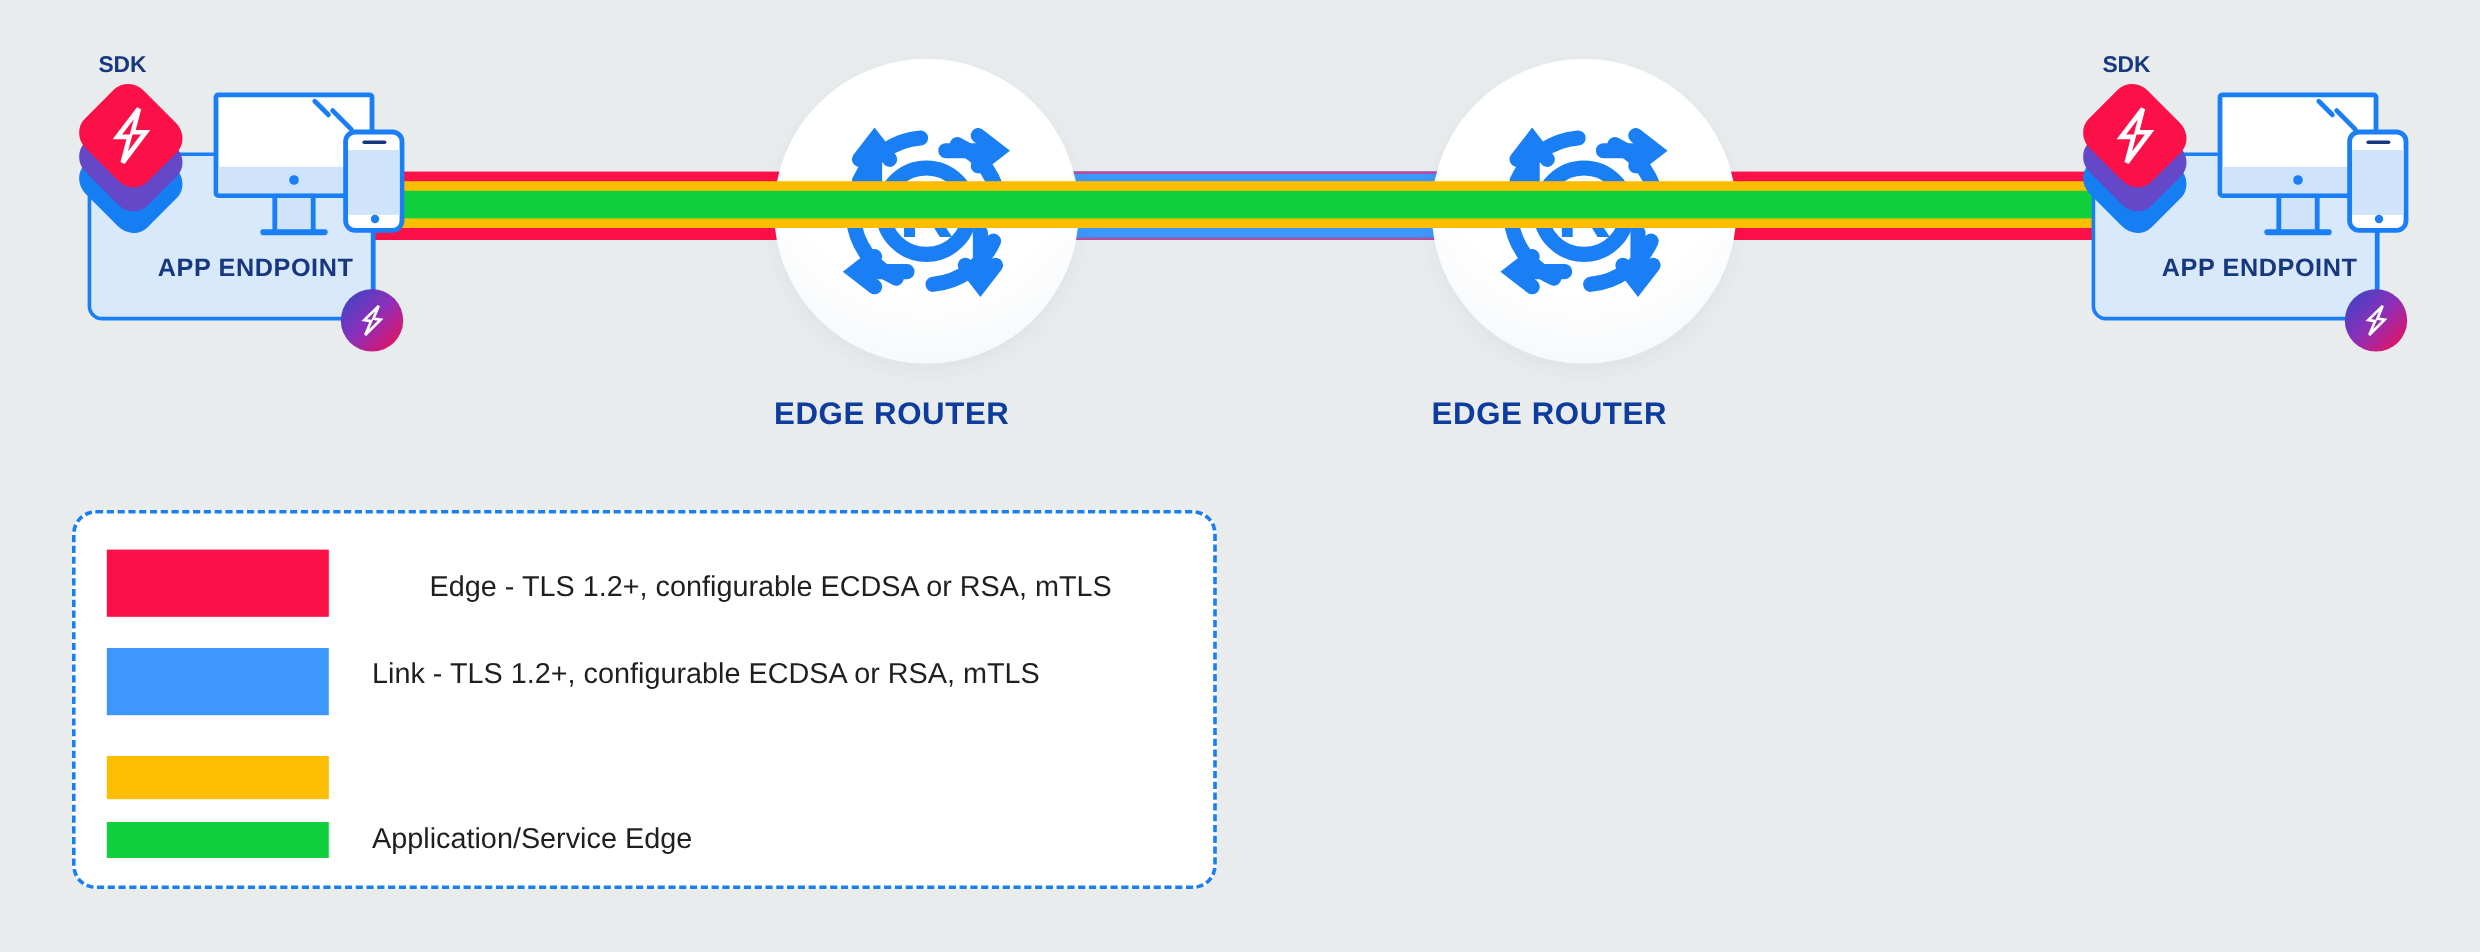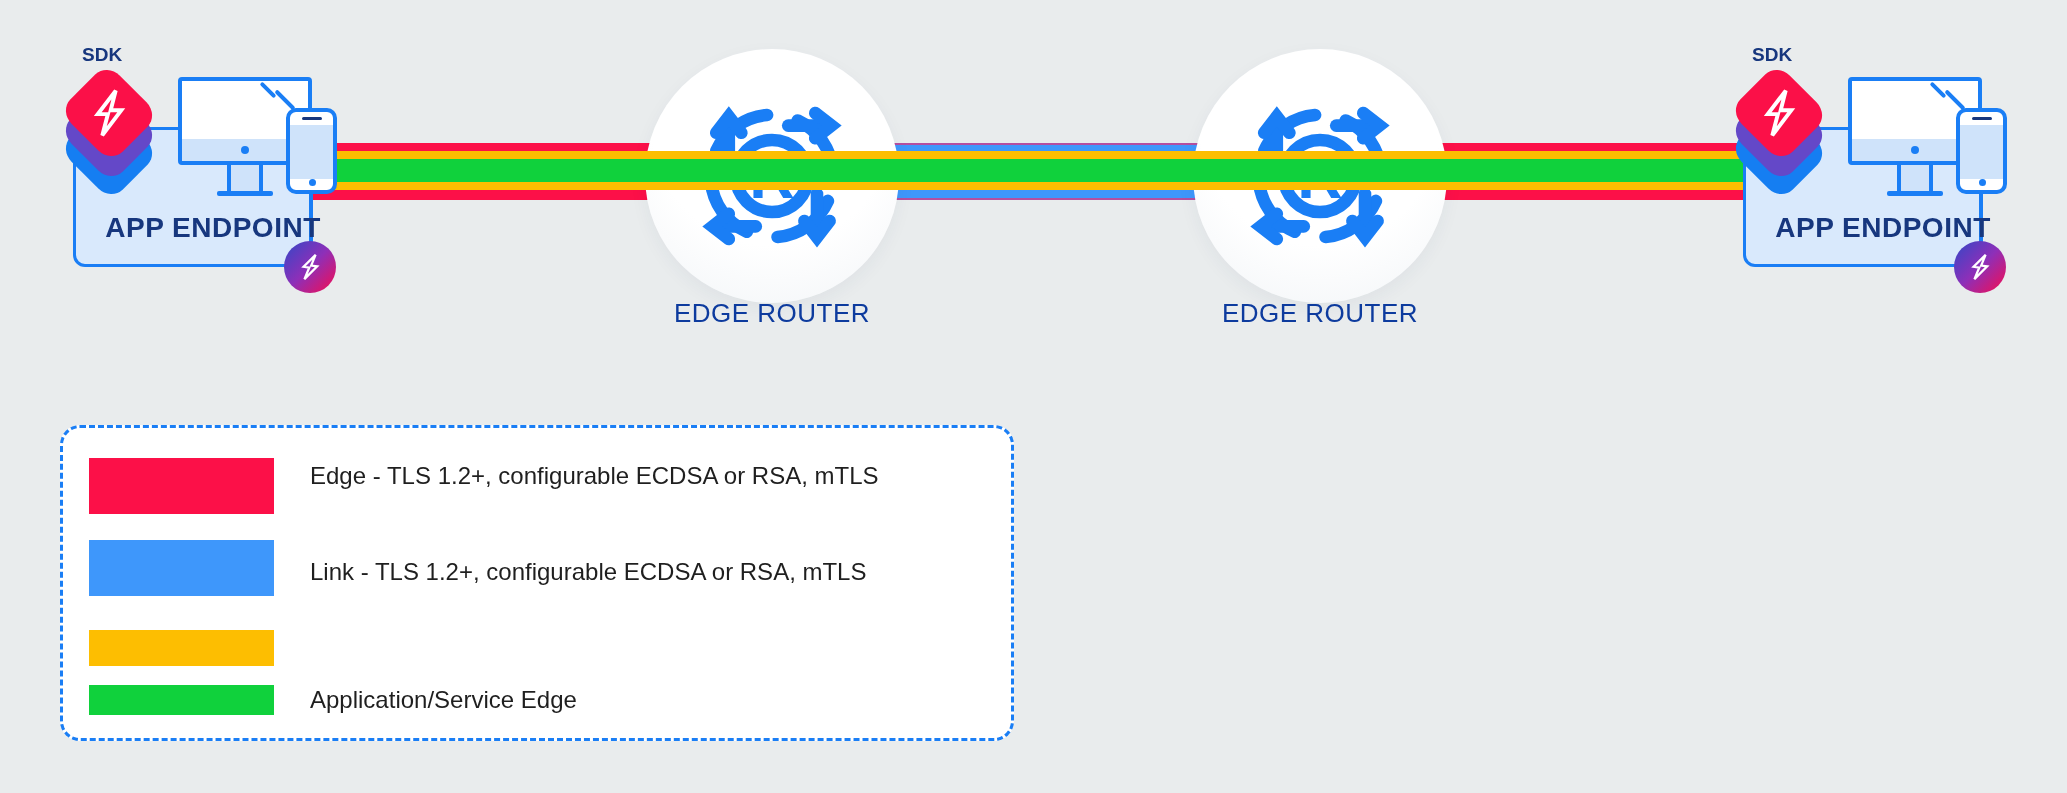"APP ENDPOINT" .ep-box-label { font-size: 28px -> 21px }
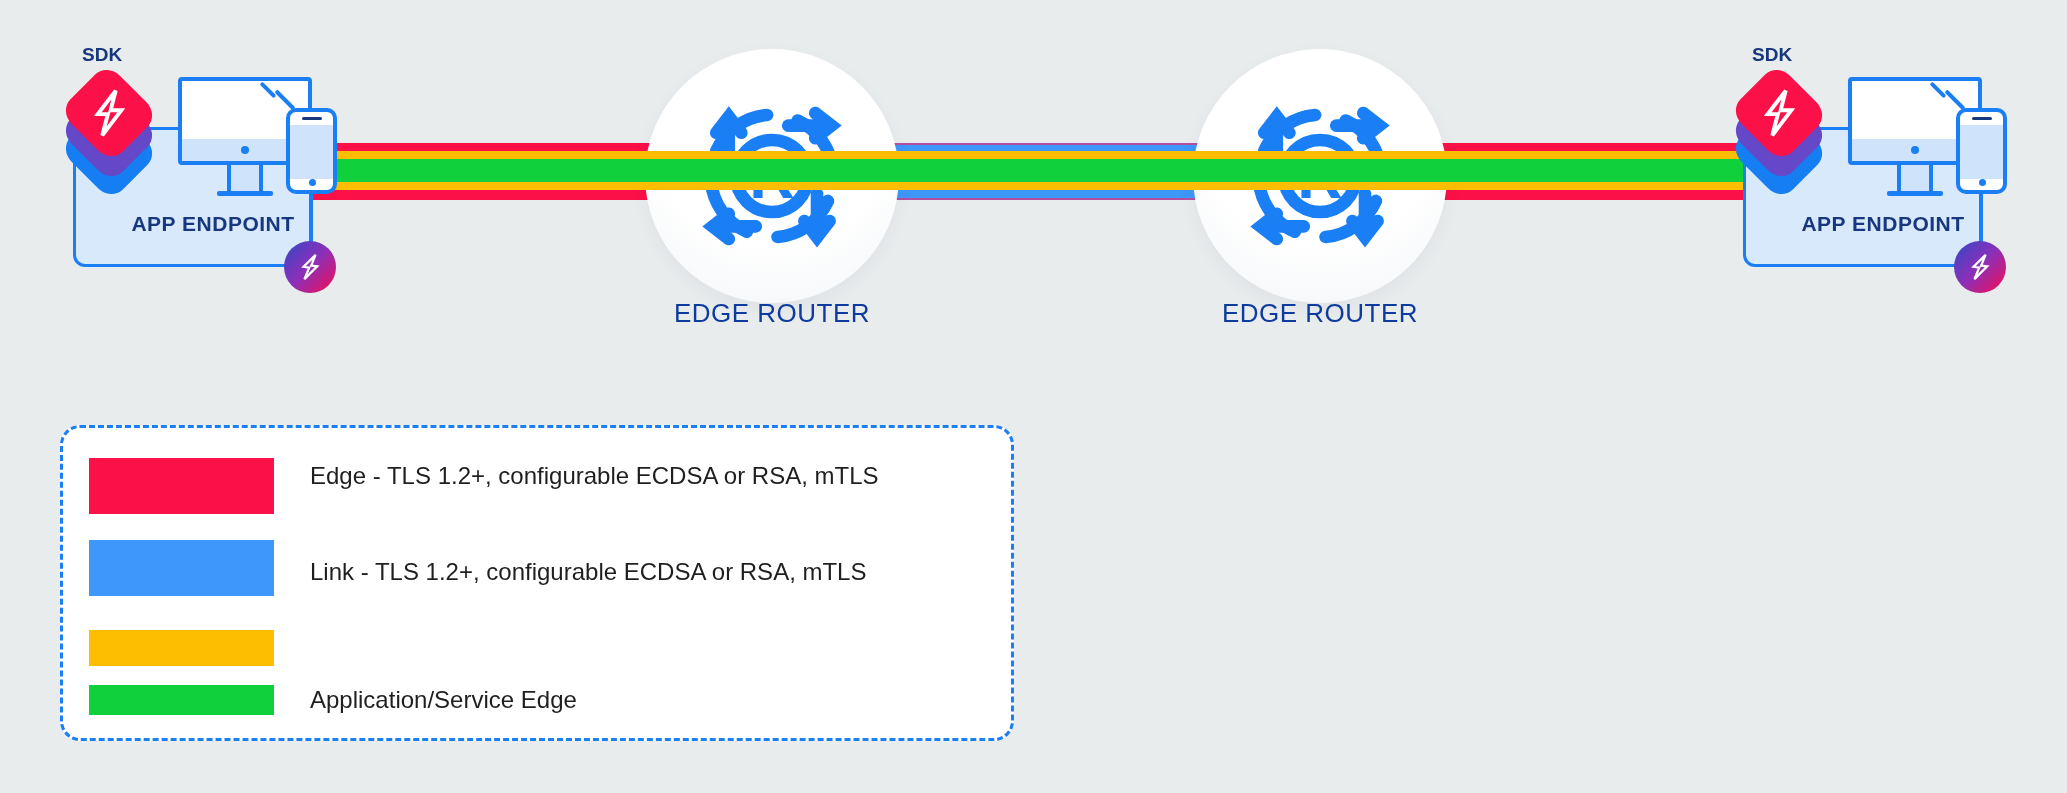"EDGE ROUTER" .router-label { font-weight: 400 -> 700; text-align: center -> none; top: 298px -> 329px }
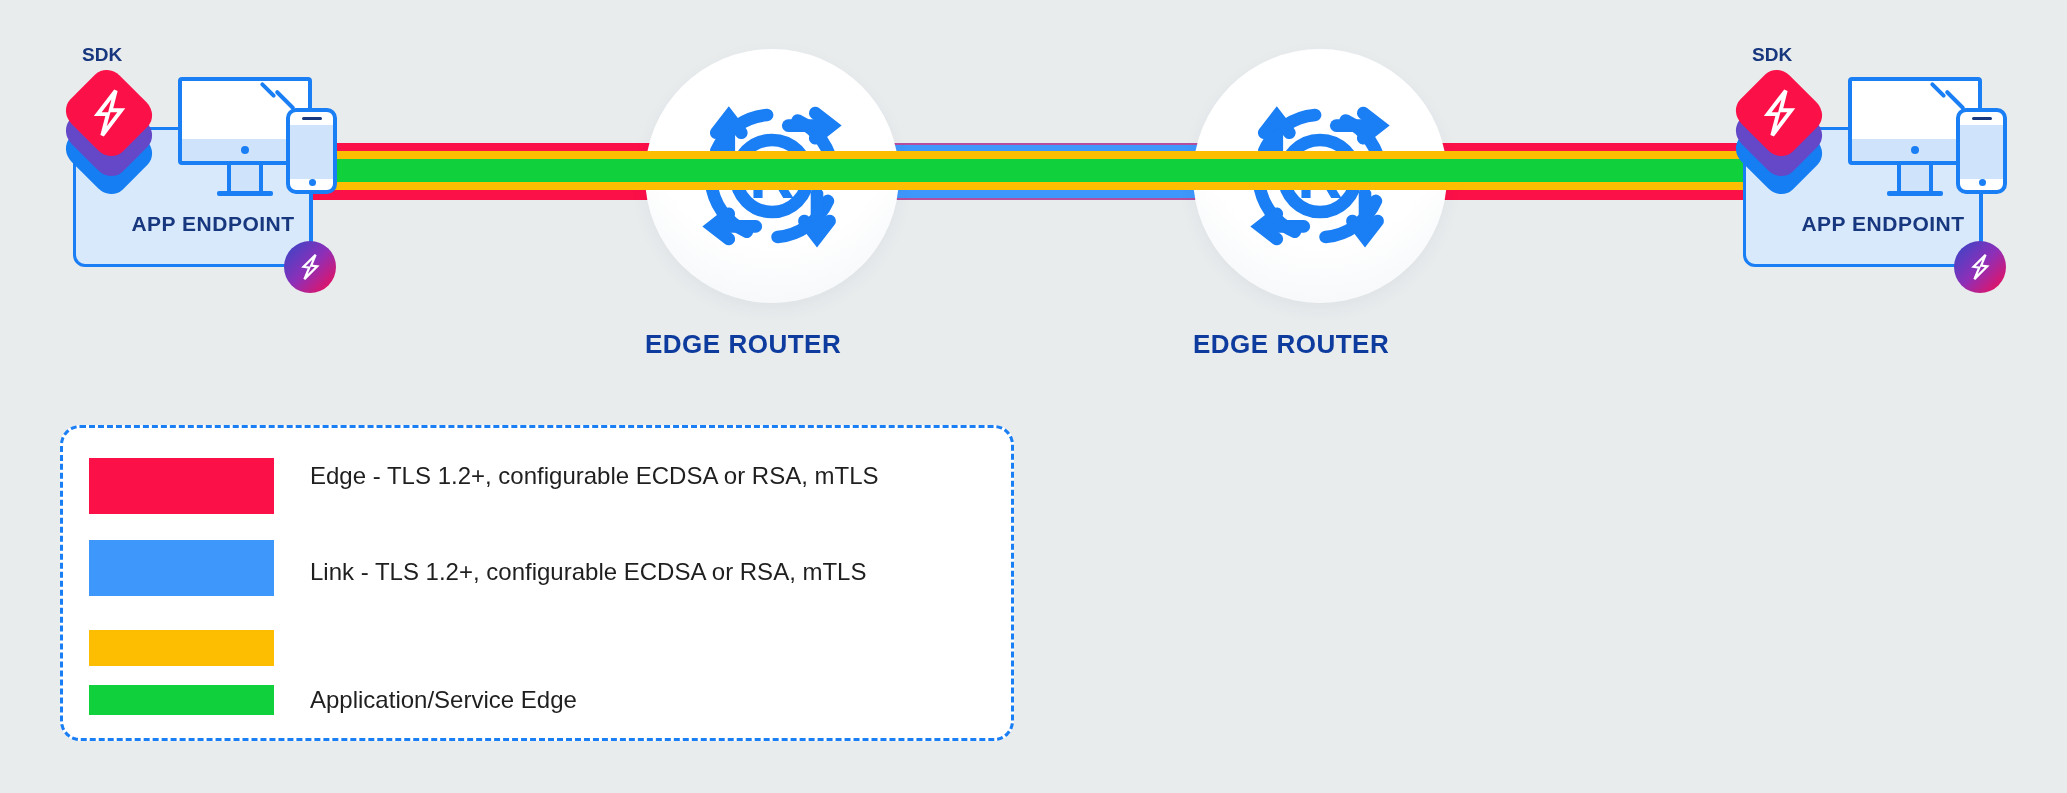"Edge - TLS 1.2+, configurable" .lt-0 { margin-left: none -> 48px; top: 32px -> 46px }
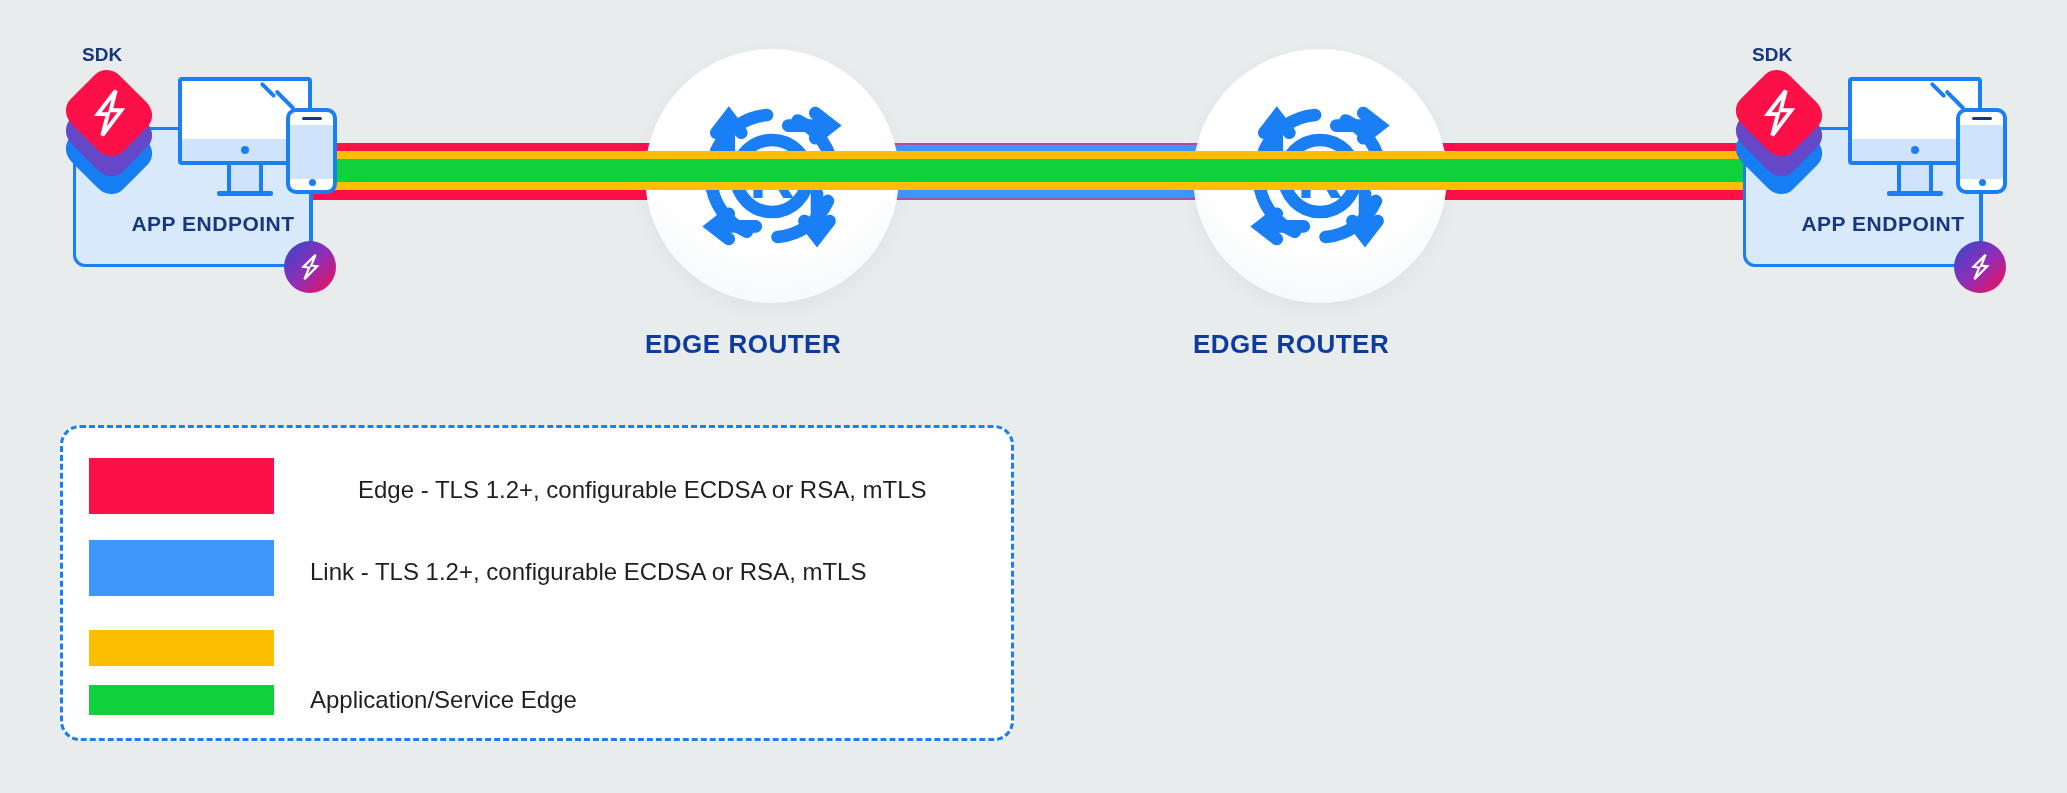"Link - TLS 1.2+, configurable" .lt-1 { top: 128px -> 118px }
